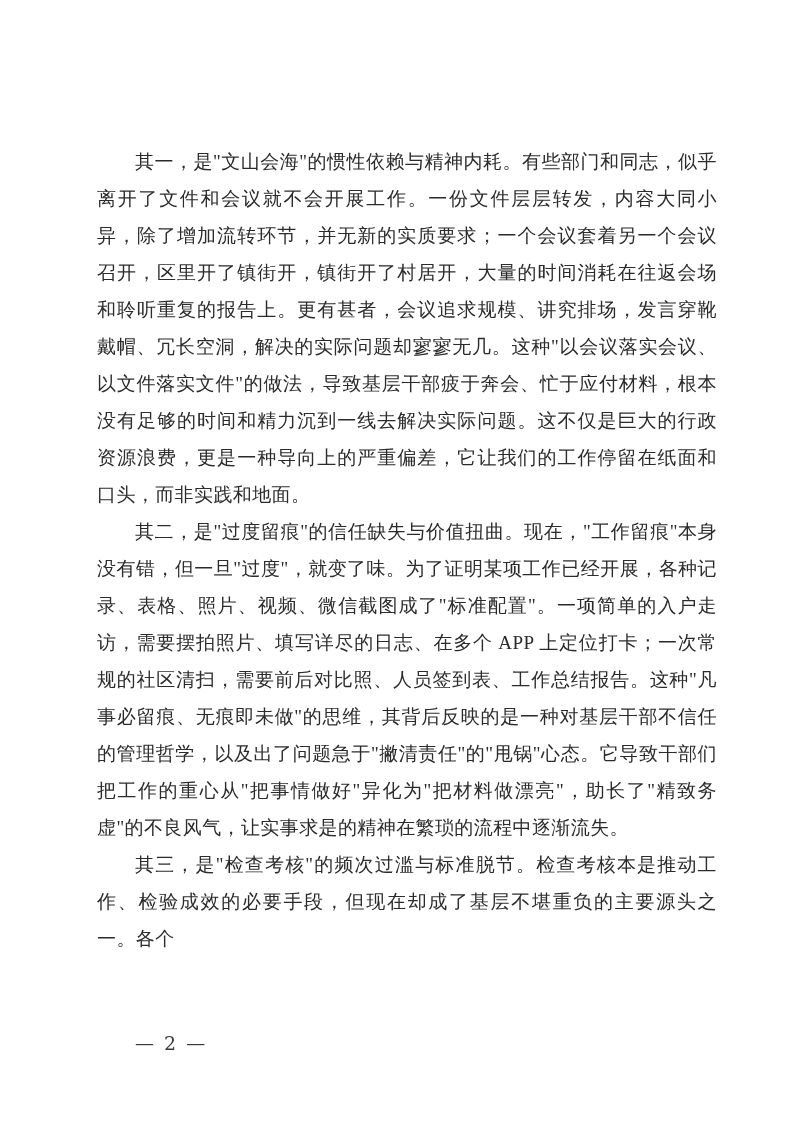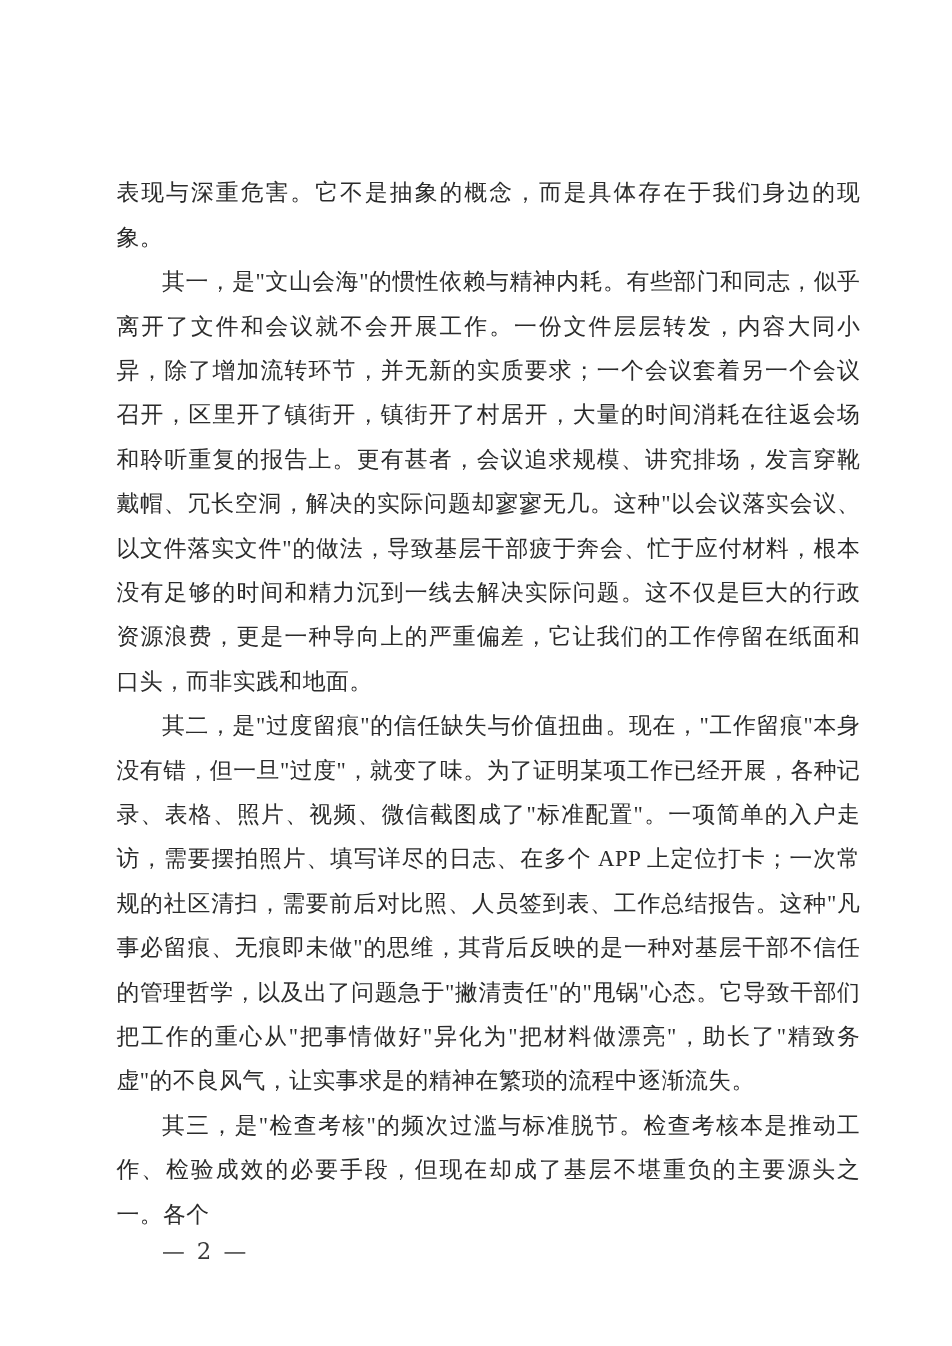"表现与深重危害。它不是抽象的概念，而是具体存在于我们身边的现象。" p { html: <p>表现与深重危害。它不是抽象的概念，而是具体存在于我们身边的现象。</p> -> none }
